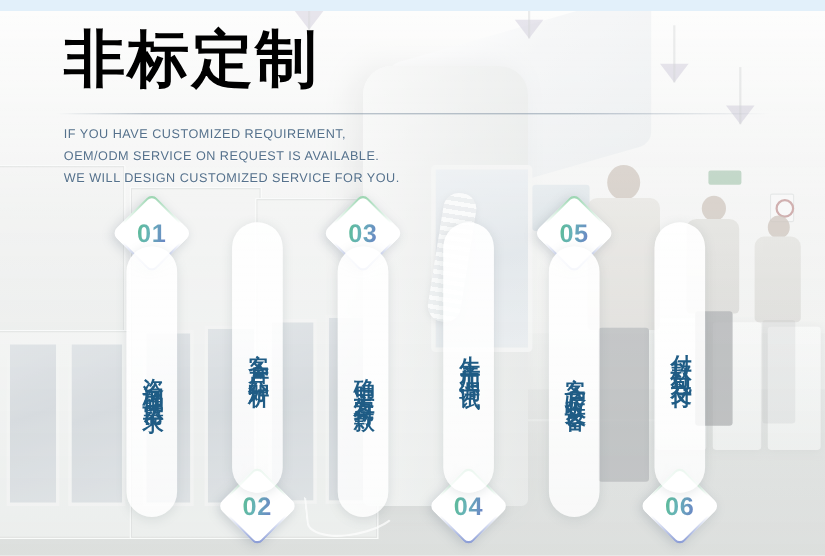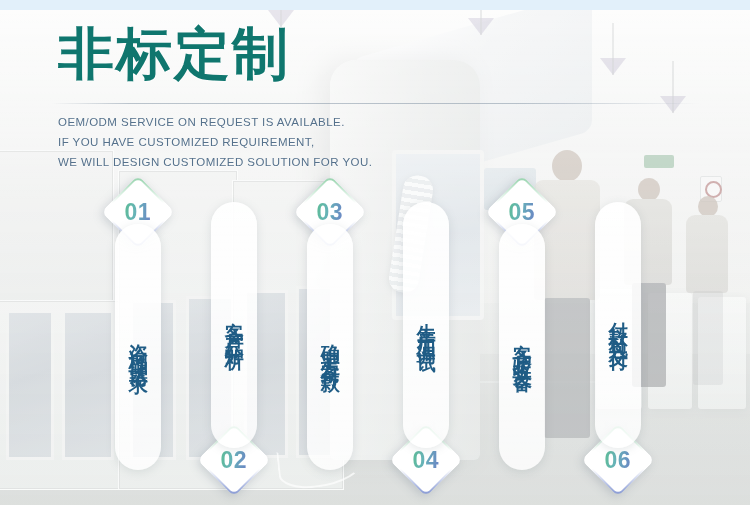"非标定制" .headline { color: #0f766e -> #000000 }
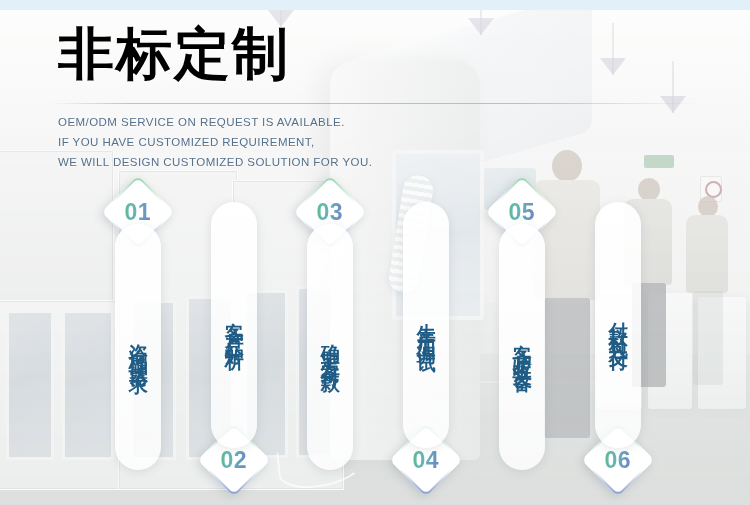"OEM/ODM SERVICE ON REQUEST IS" div { order: before "IF YOU HAVE CUSTOMIZED REQUIREMENT," -> after "IF YOU HAVE CUSTOMIZED REQUIREMENT," }
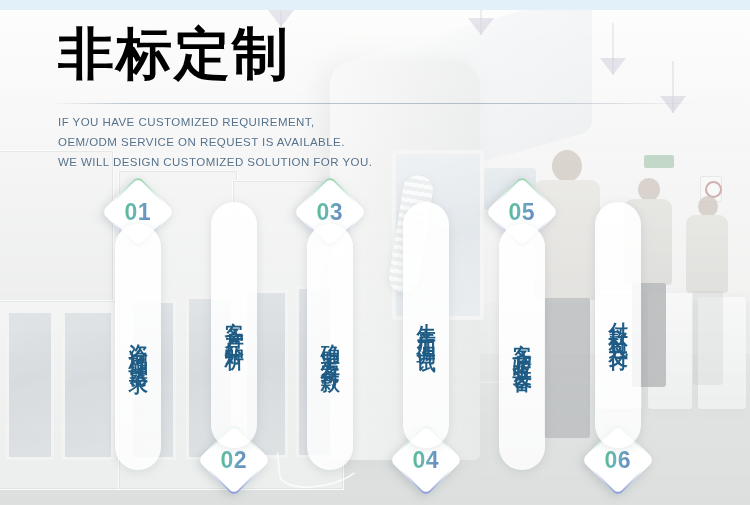"WE WILL DESIGN CUSTOMIZED SOLUTION" div { text: SOLUTION -> SERVICE }
